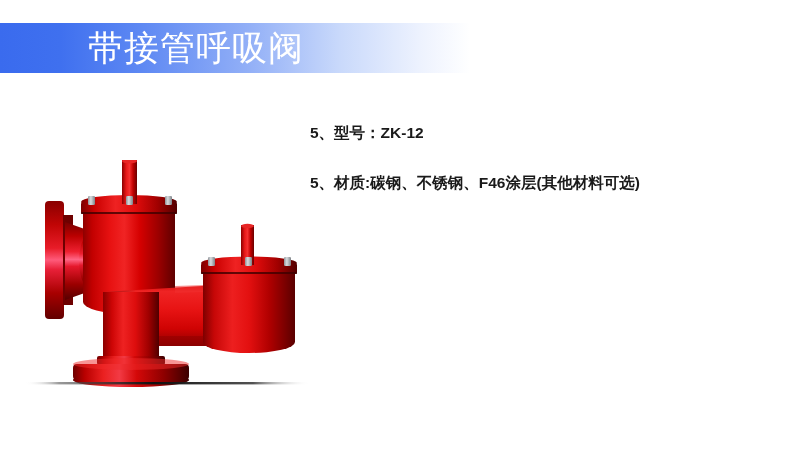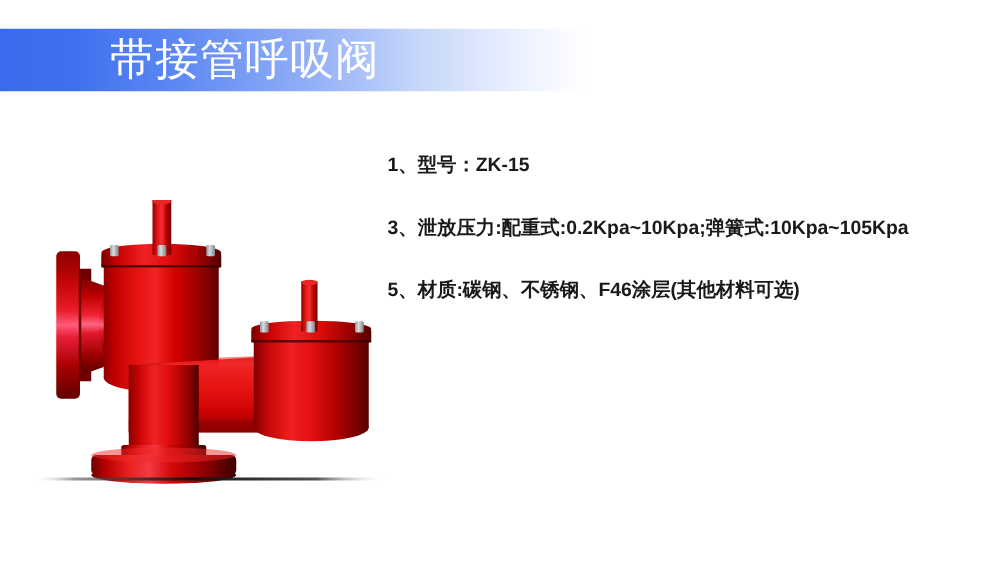"1、型号：ZK-15" div.spec-line { text: 1、型号：ZK-15 -> 5、型号：ZK-12 }
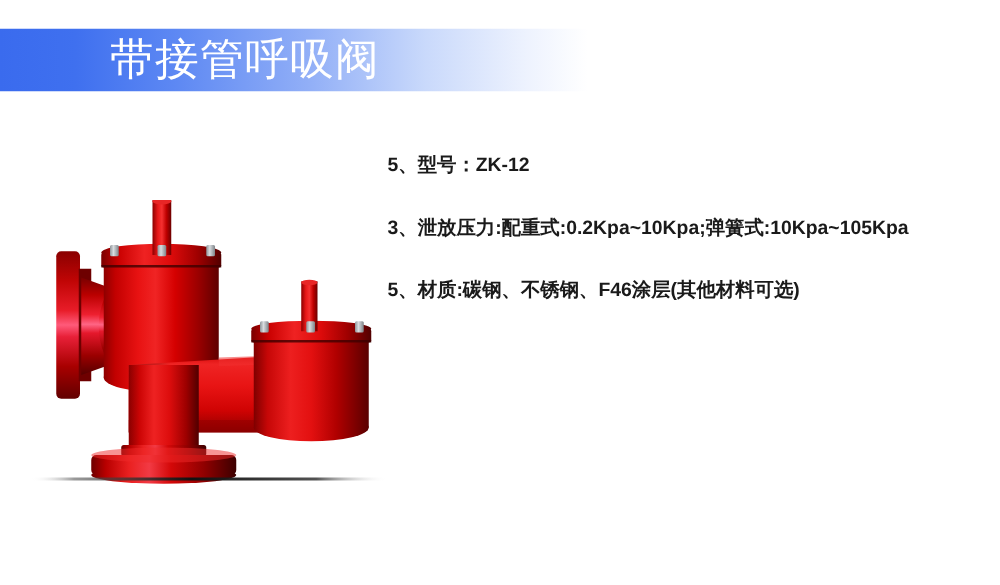"3、泄放压力:配重式:0.2Kpa~10Kpa;弹簧式:10Kpa~105Kpa" div.spec-line { html: <div>3、泄放压力:配重式:0.2Kpa~10Kpa;弹簧式:10Kpa~105Kpa</div> -> none }
